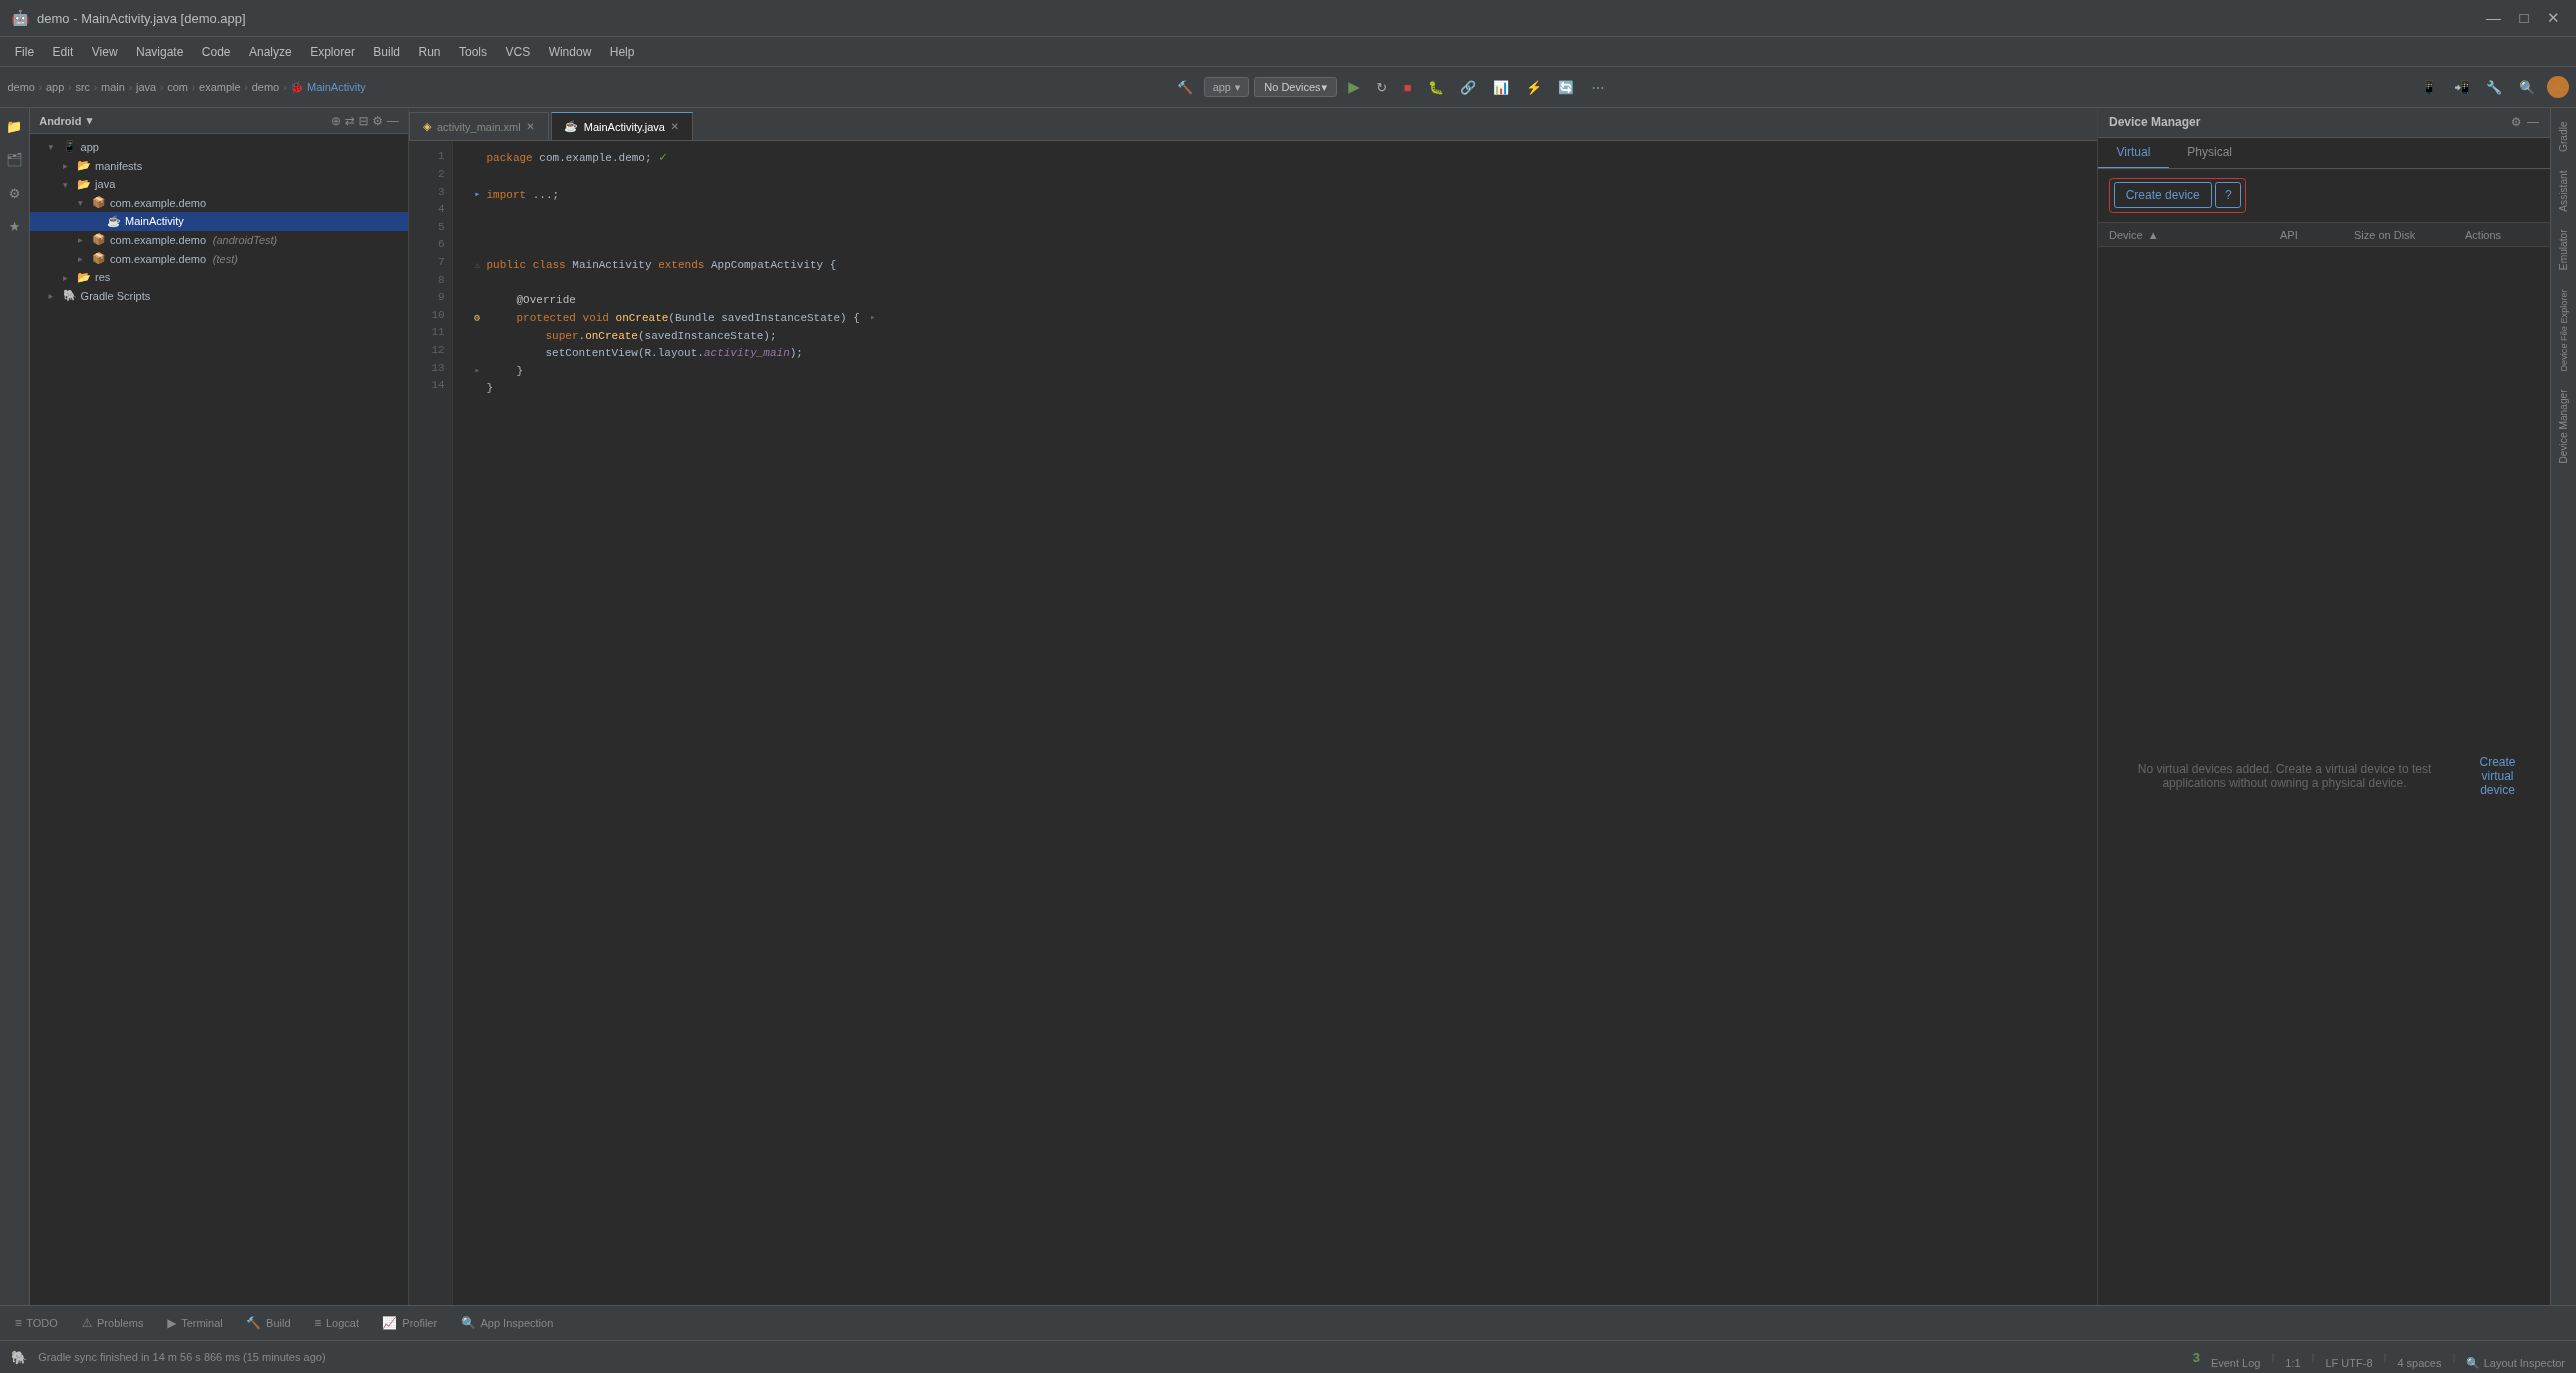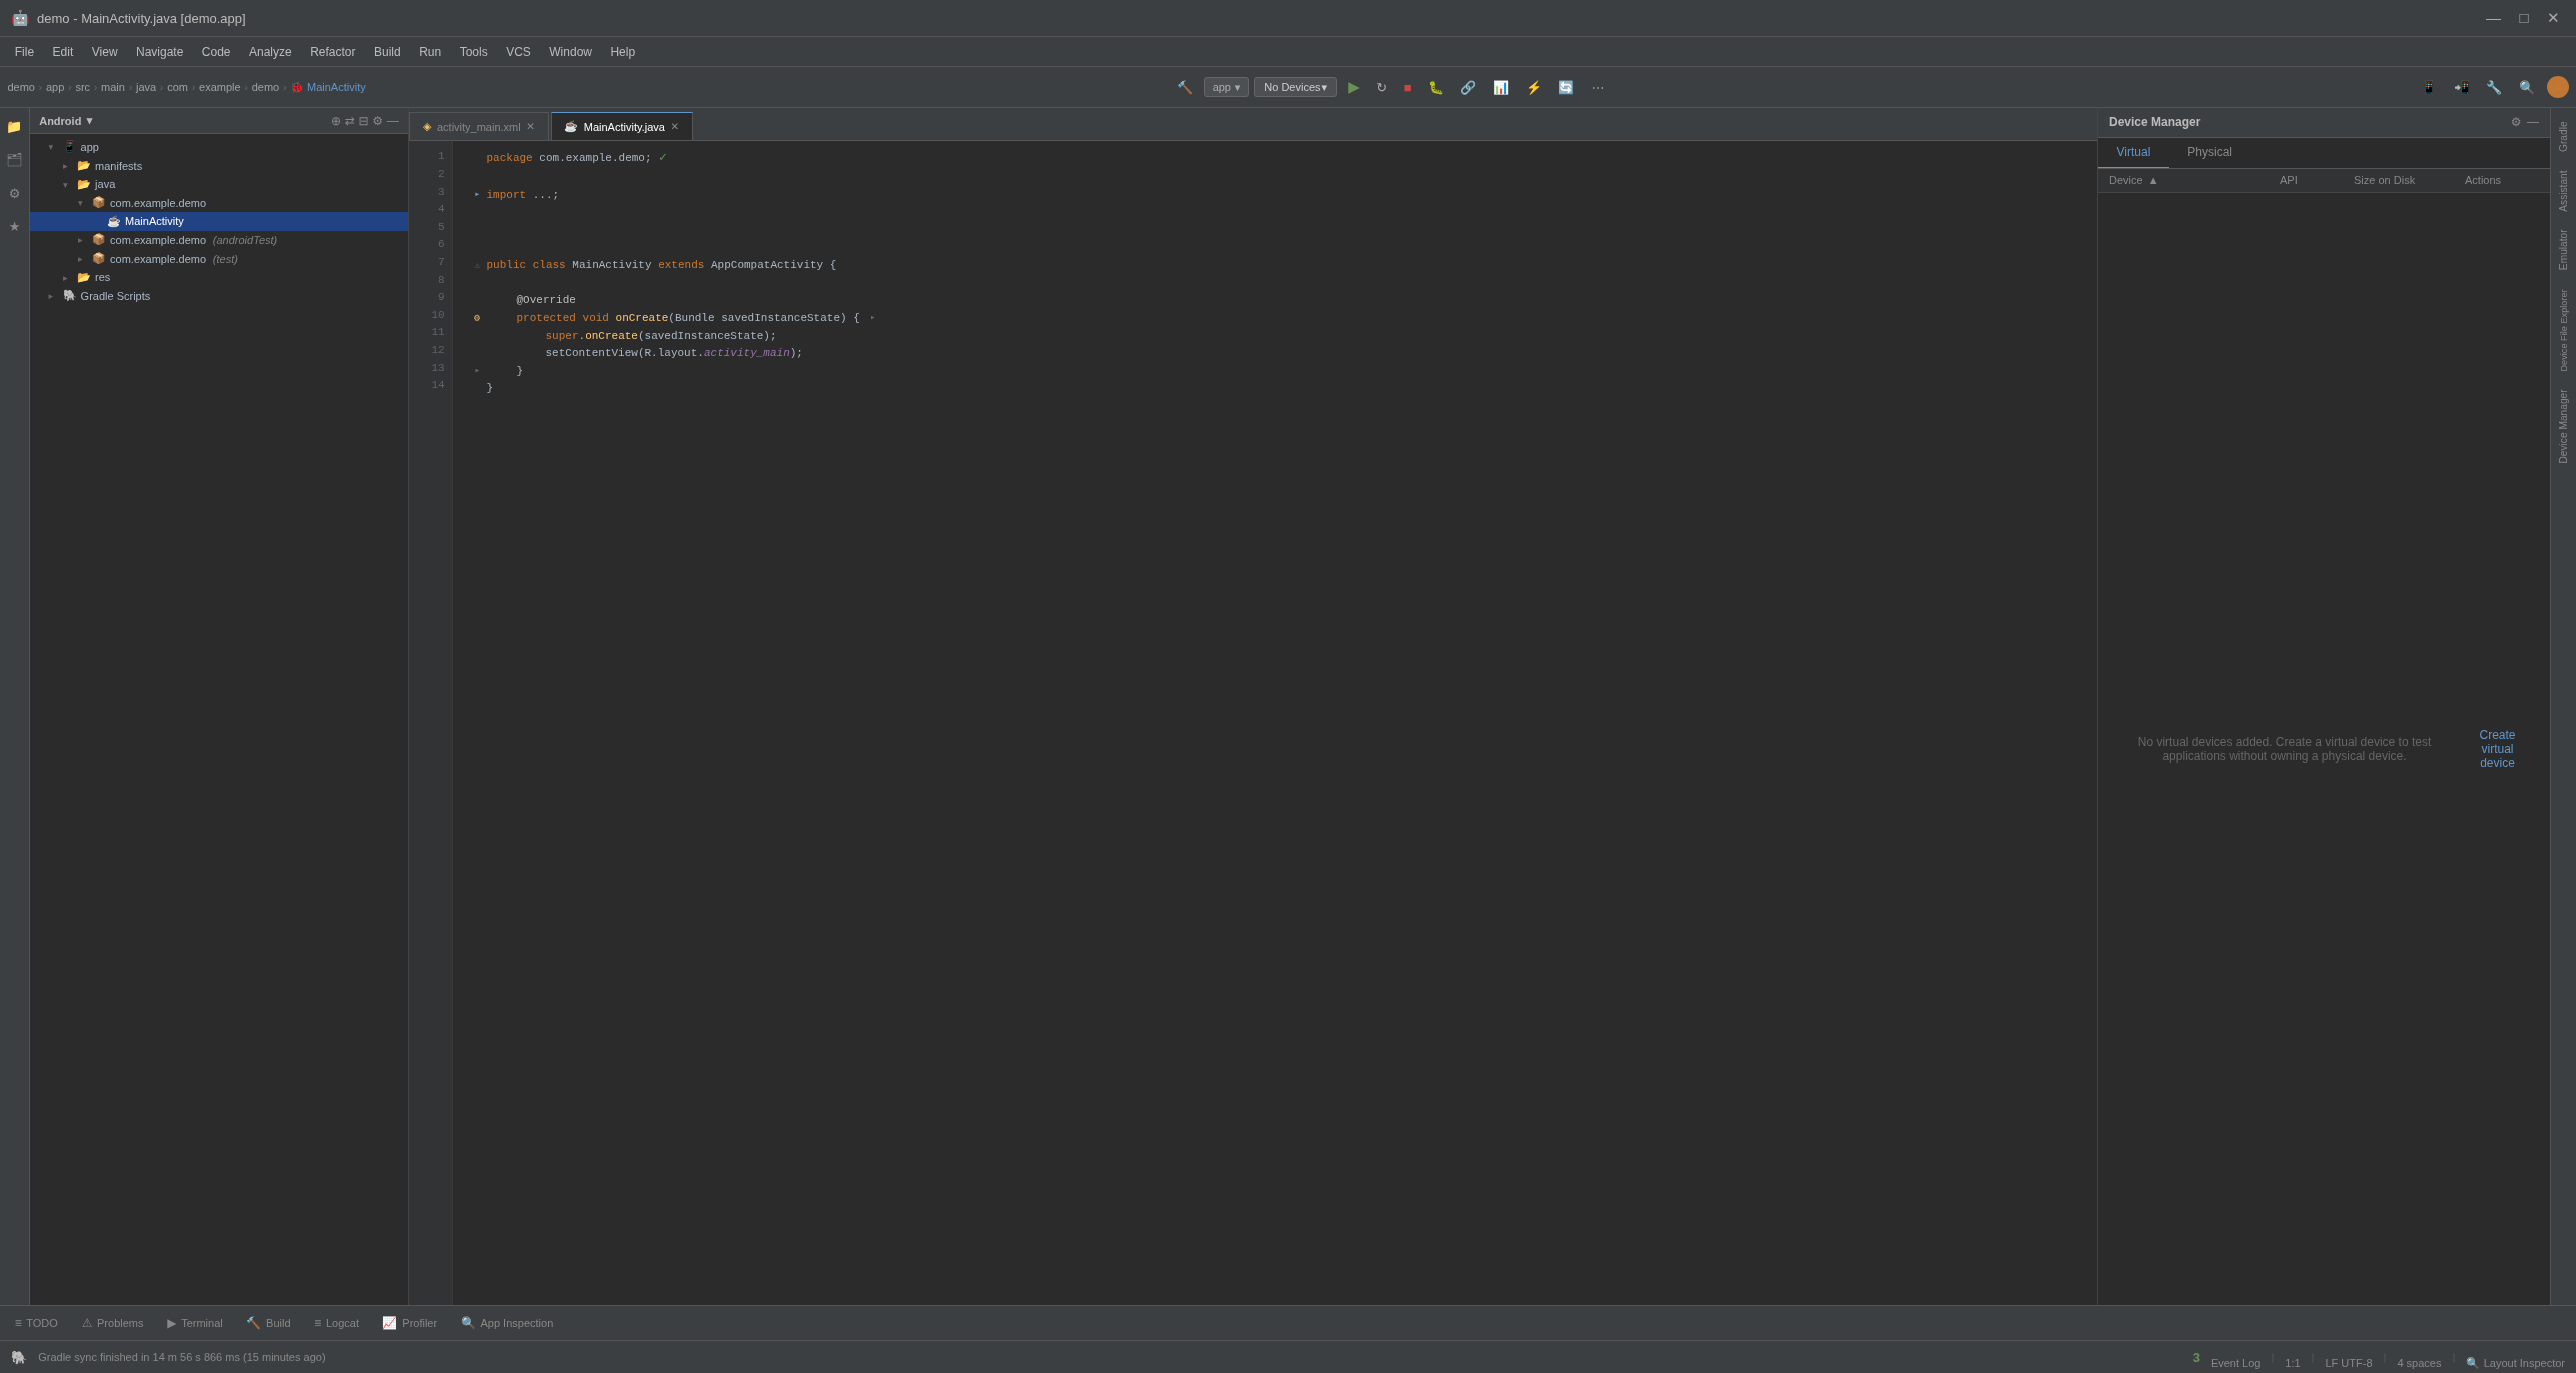"Refactor" span.menu-item { text: Refactor -> Explorer }
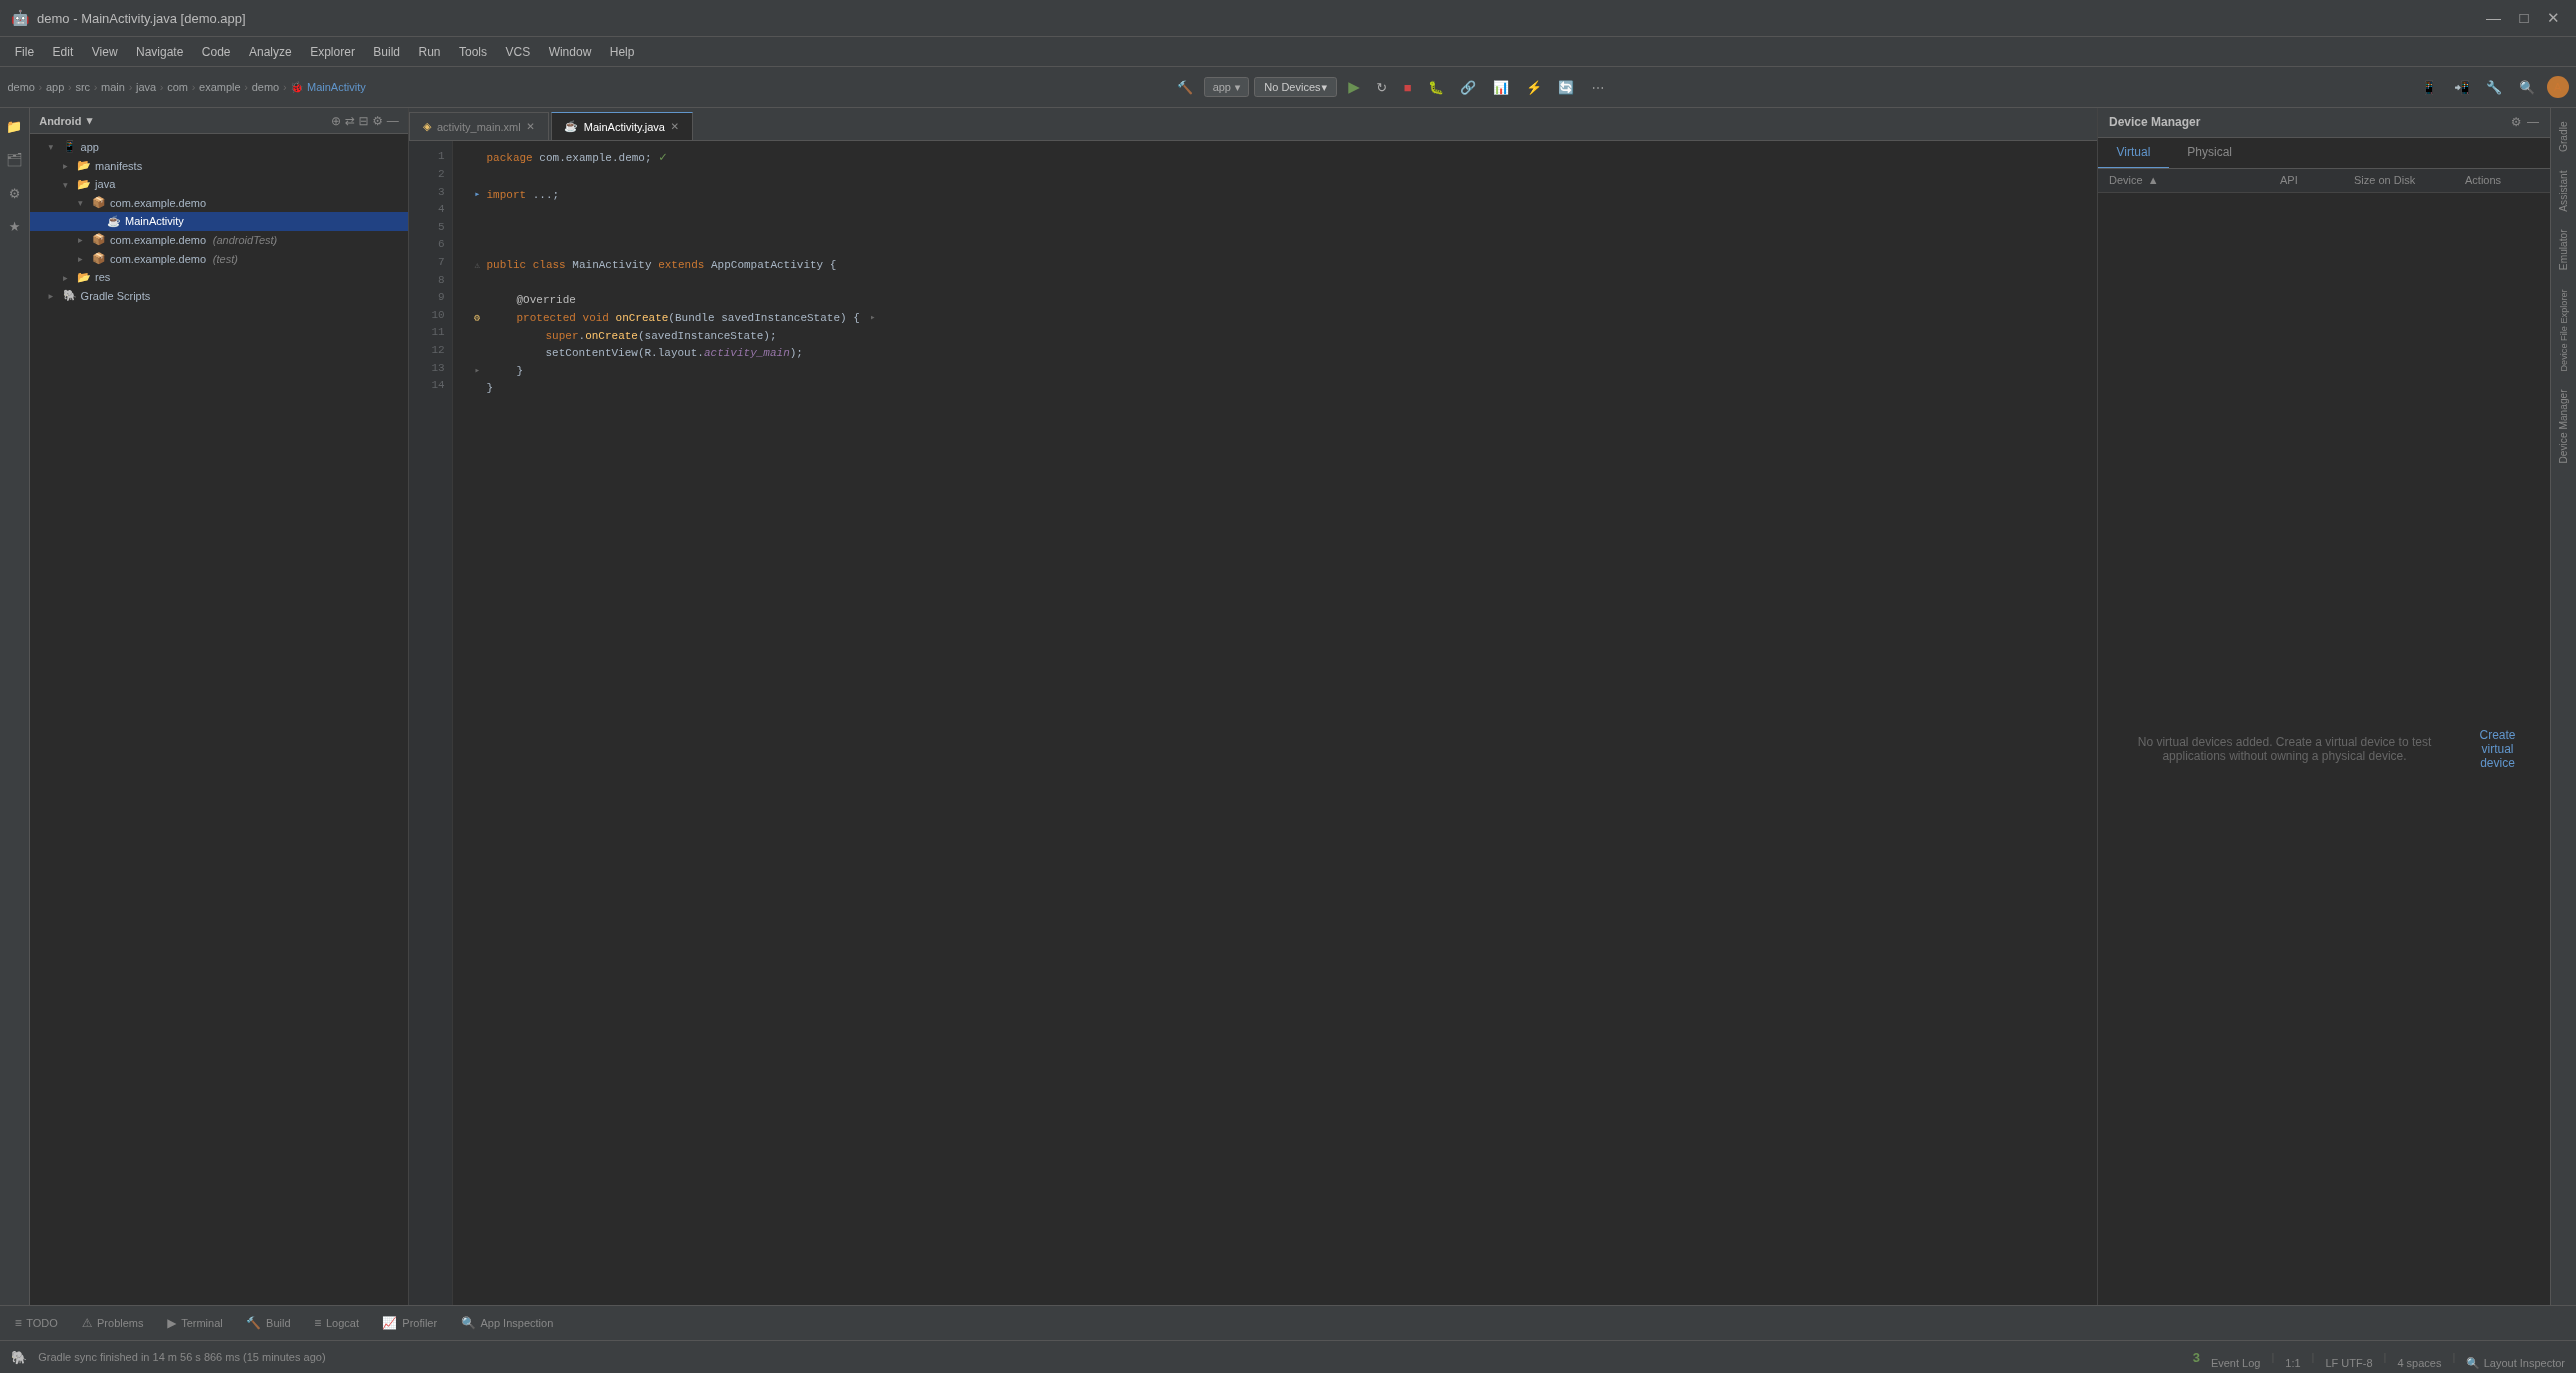"Create device" div.device-actions-bar { html: none -> <div> <div> <button>Create device</button> <button>?</button> </div> </div> }
